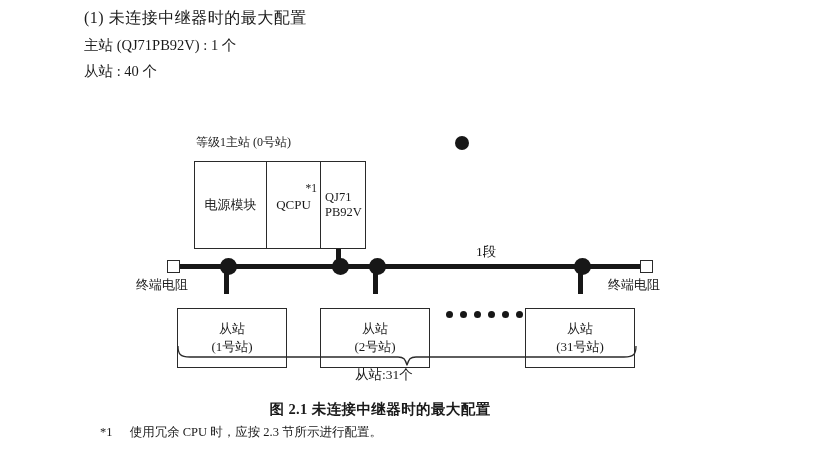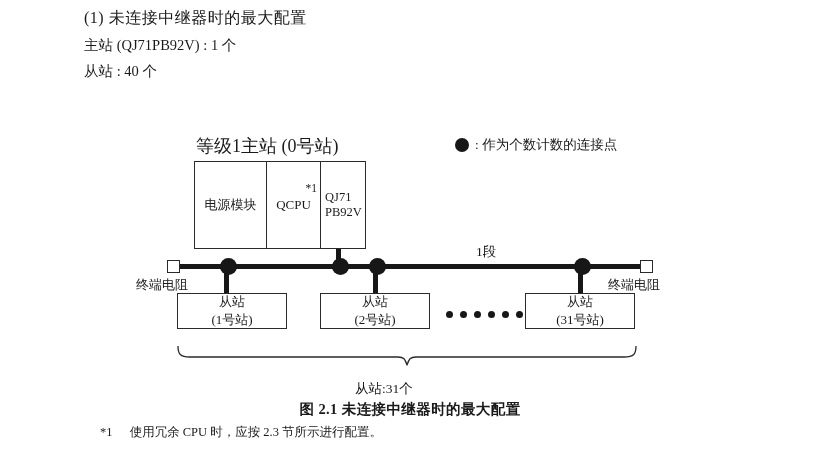"等级1主站 (0号站)" #master-label { font-size: 18px -> 12px }
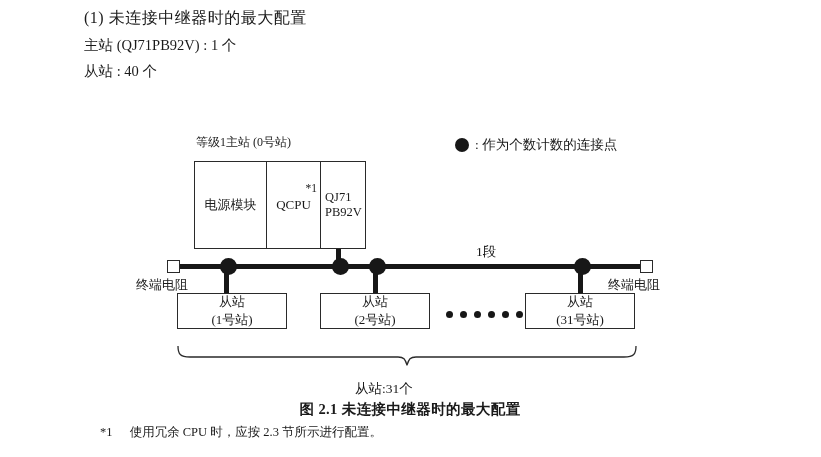": 作为个数计数的连接点" span { html: <span>: 作为个数计数的连接点</span> -> none }
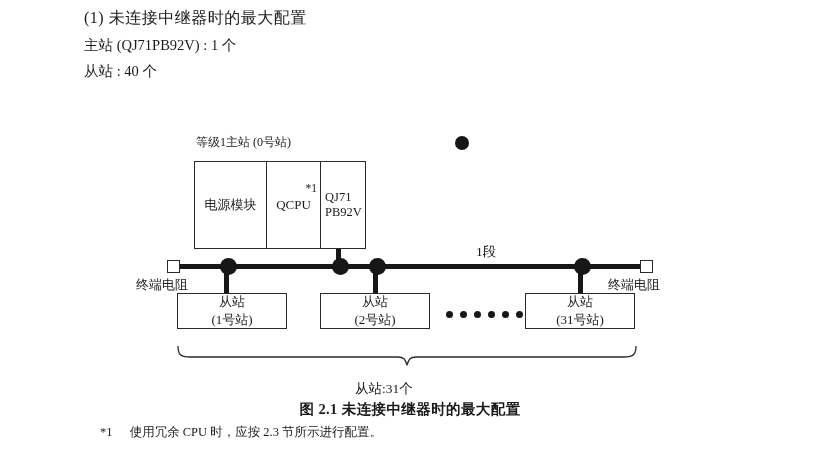"从站" .slave-box { height: 36px -> 60px; top: 293px -> 308px }
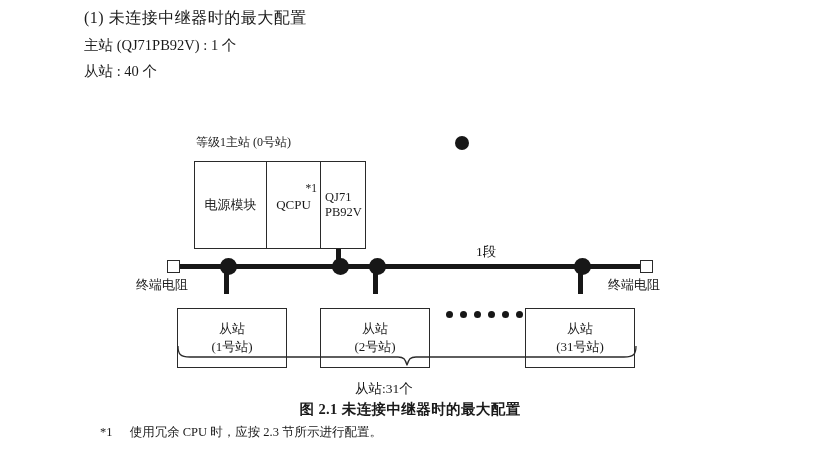"从站:31个" #brace-label { margin-top: 14px -> none }
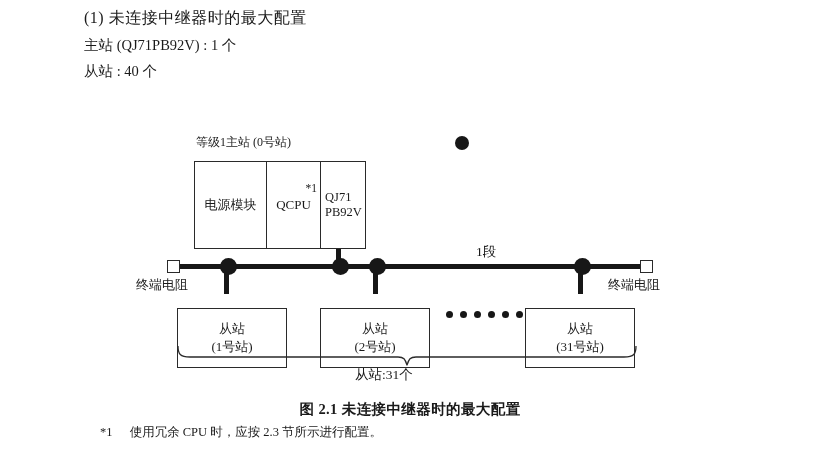"图 2.1 未连接中继器时的最大配置" #figure-caption { margin-left: 30px -> none }
